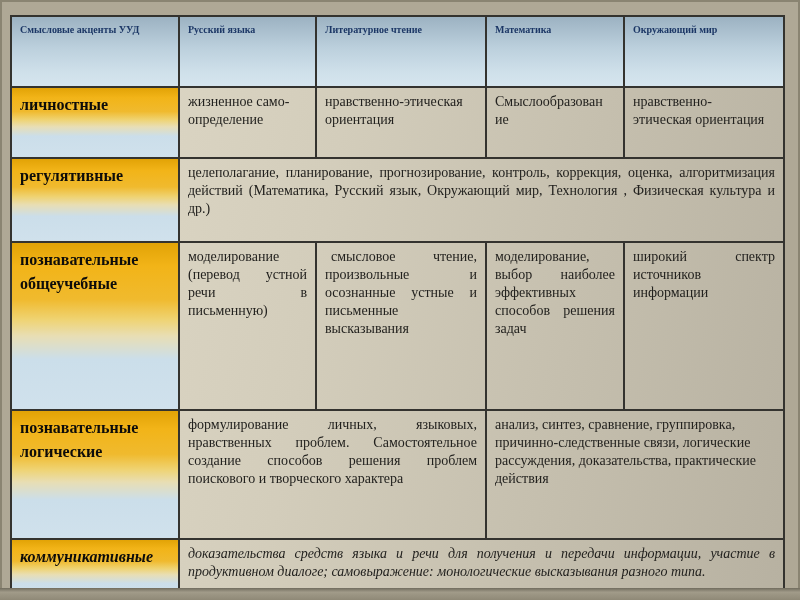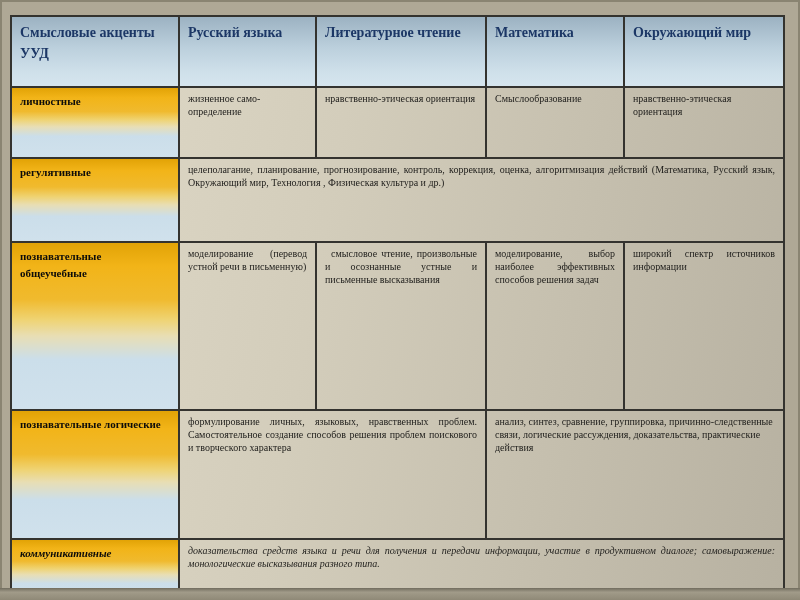"Смысловые акценты УУД" td.hd { font-size: 14px -> 10px }
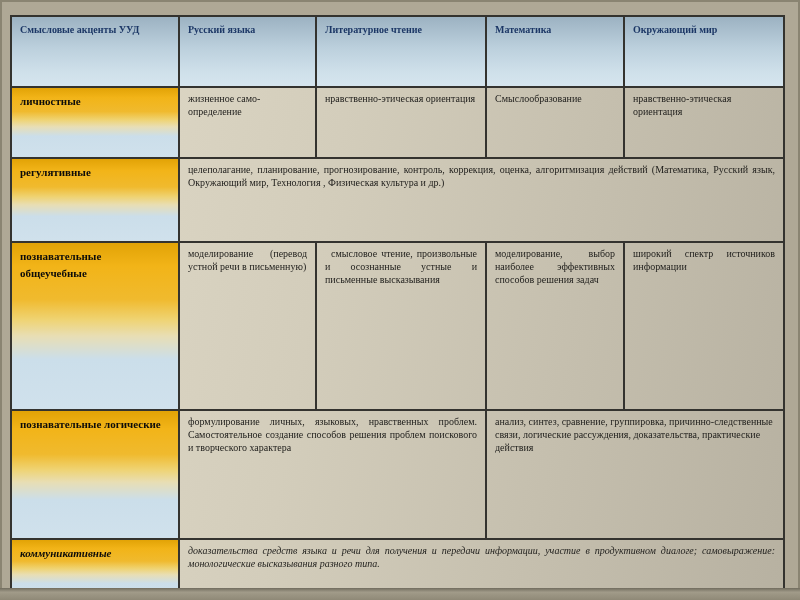"личностные" td.lbl { font-size: 11px -> 16px }
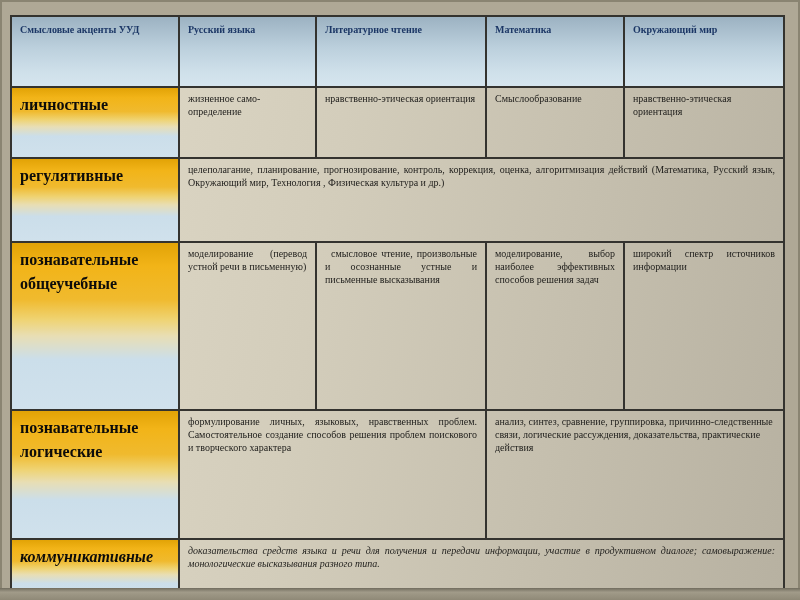"жизненное само-определение" td { font-size: 10px -> 14px }
